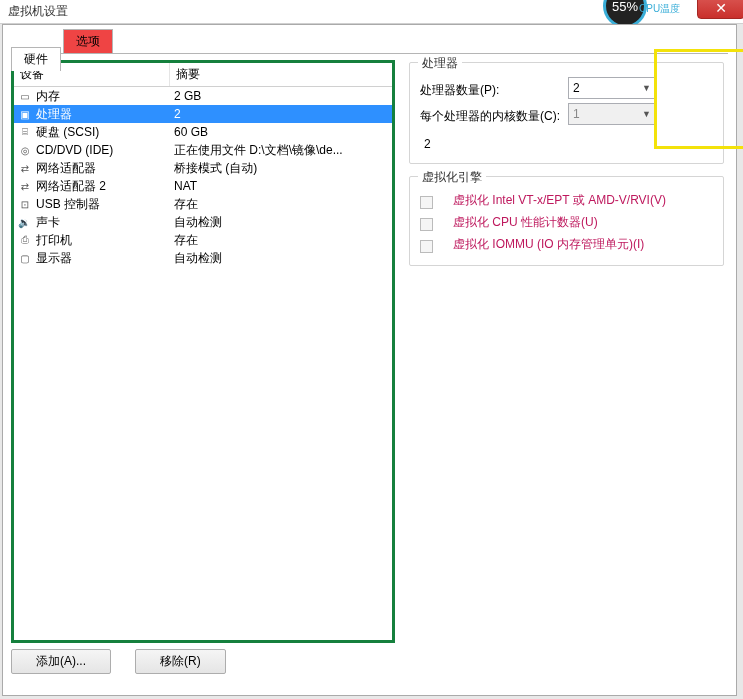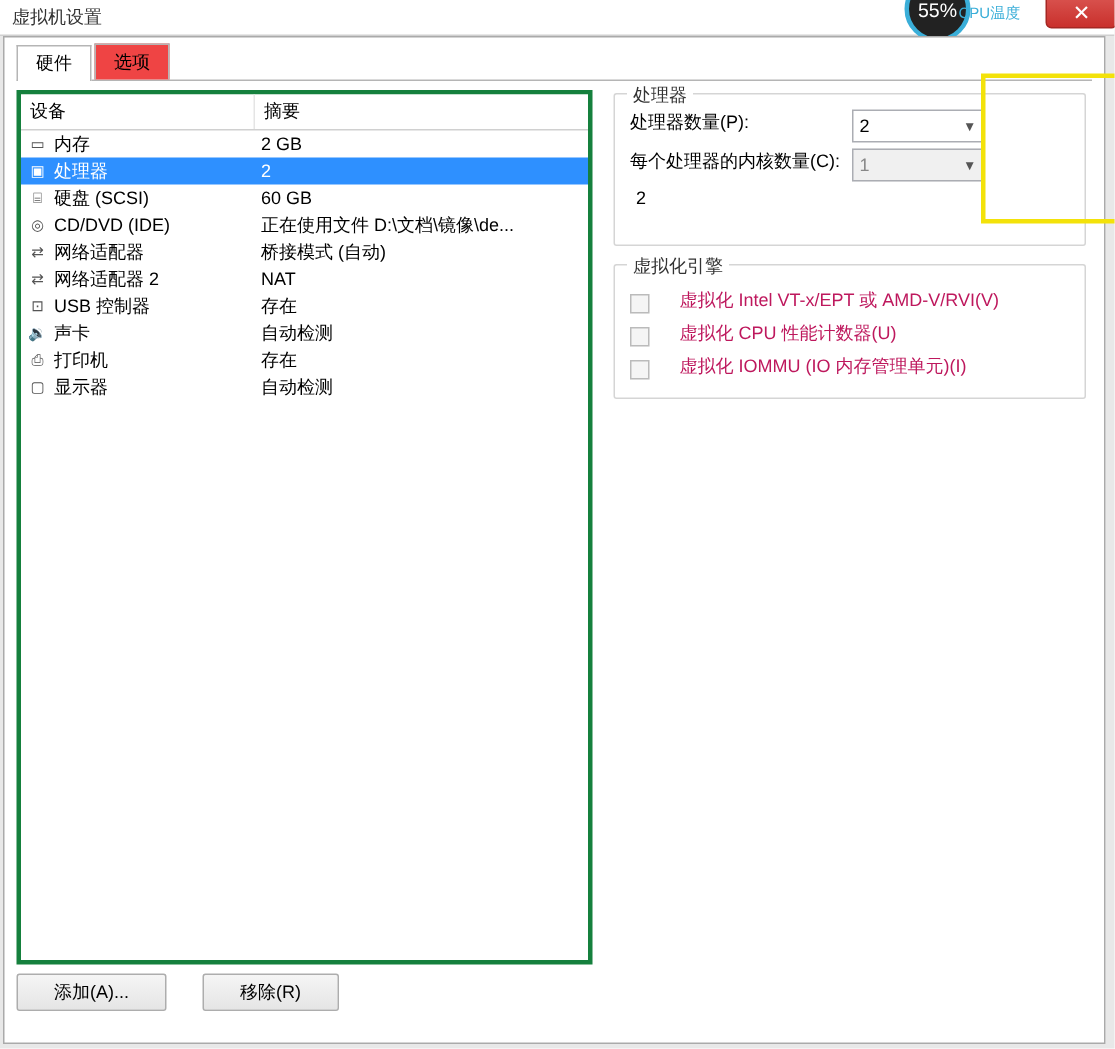"硬件" .tab.active { top: 1px -> 18px }
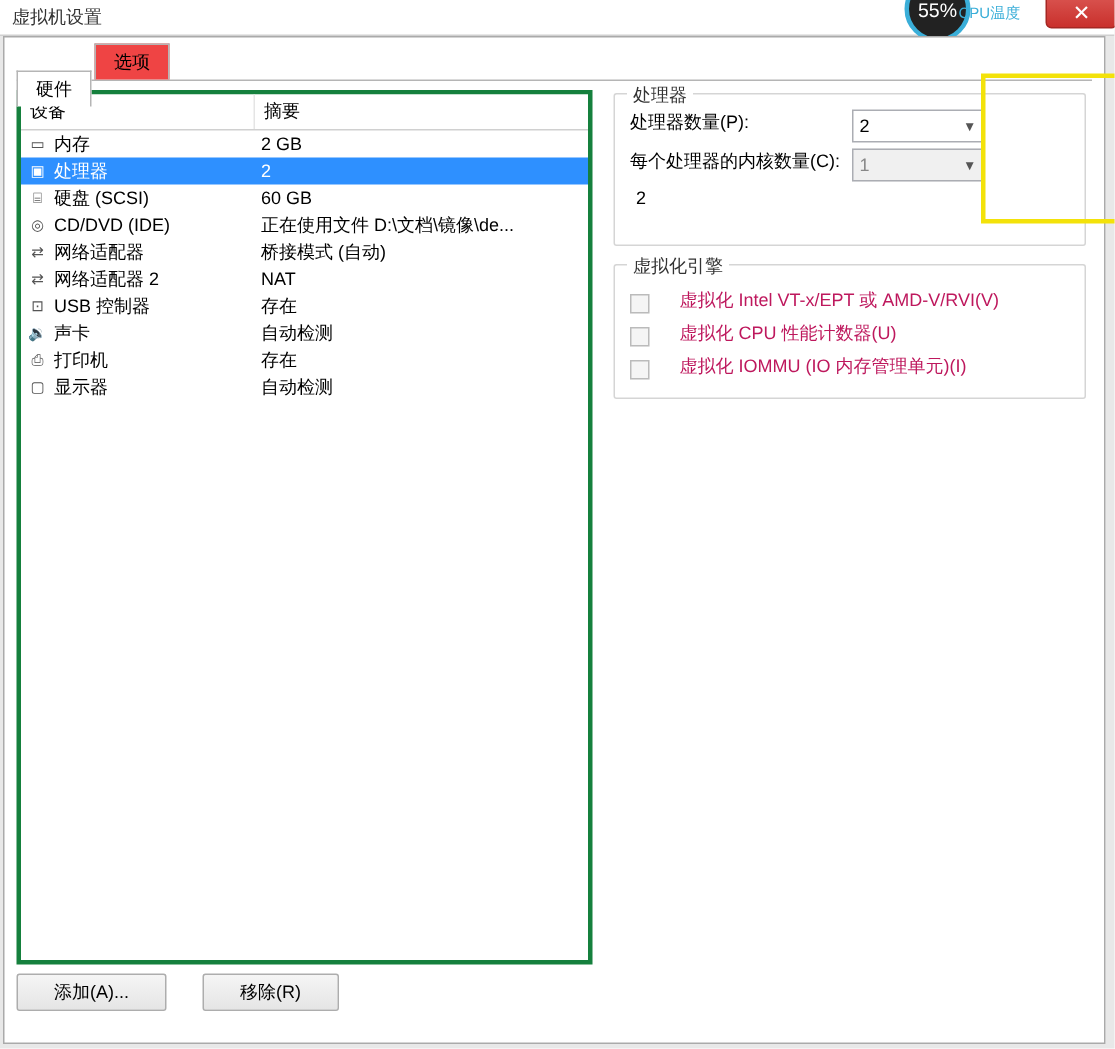"处理器数量(P):" .form-row { align-items: flex-start -> flex-end }
